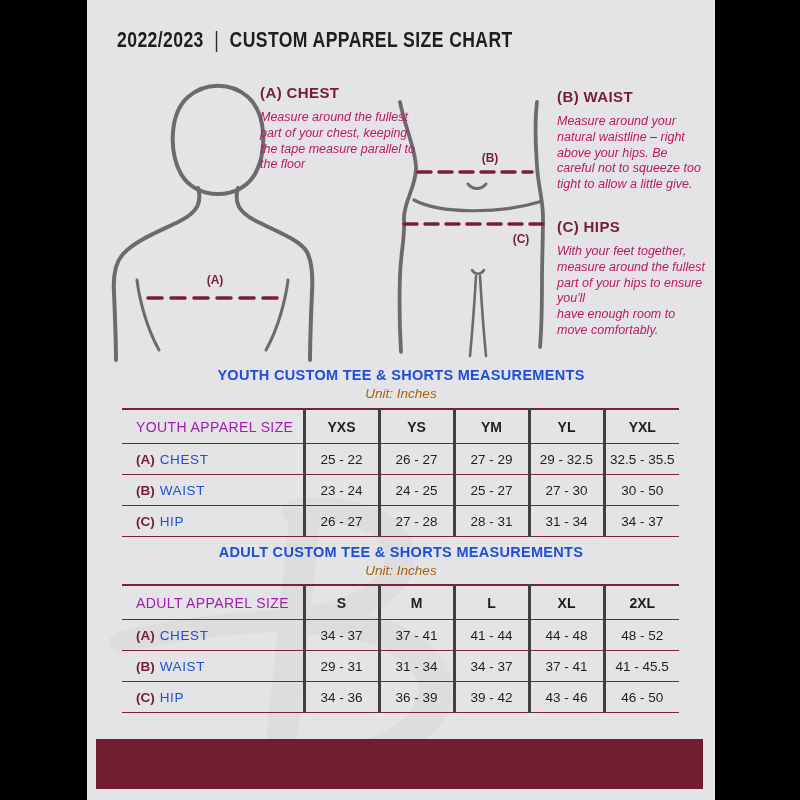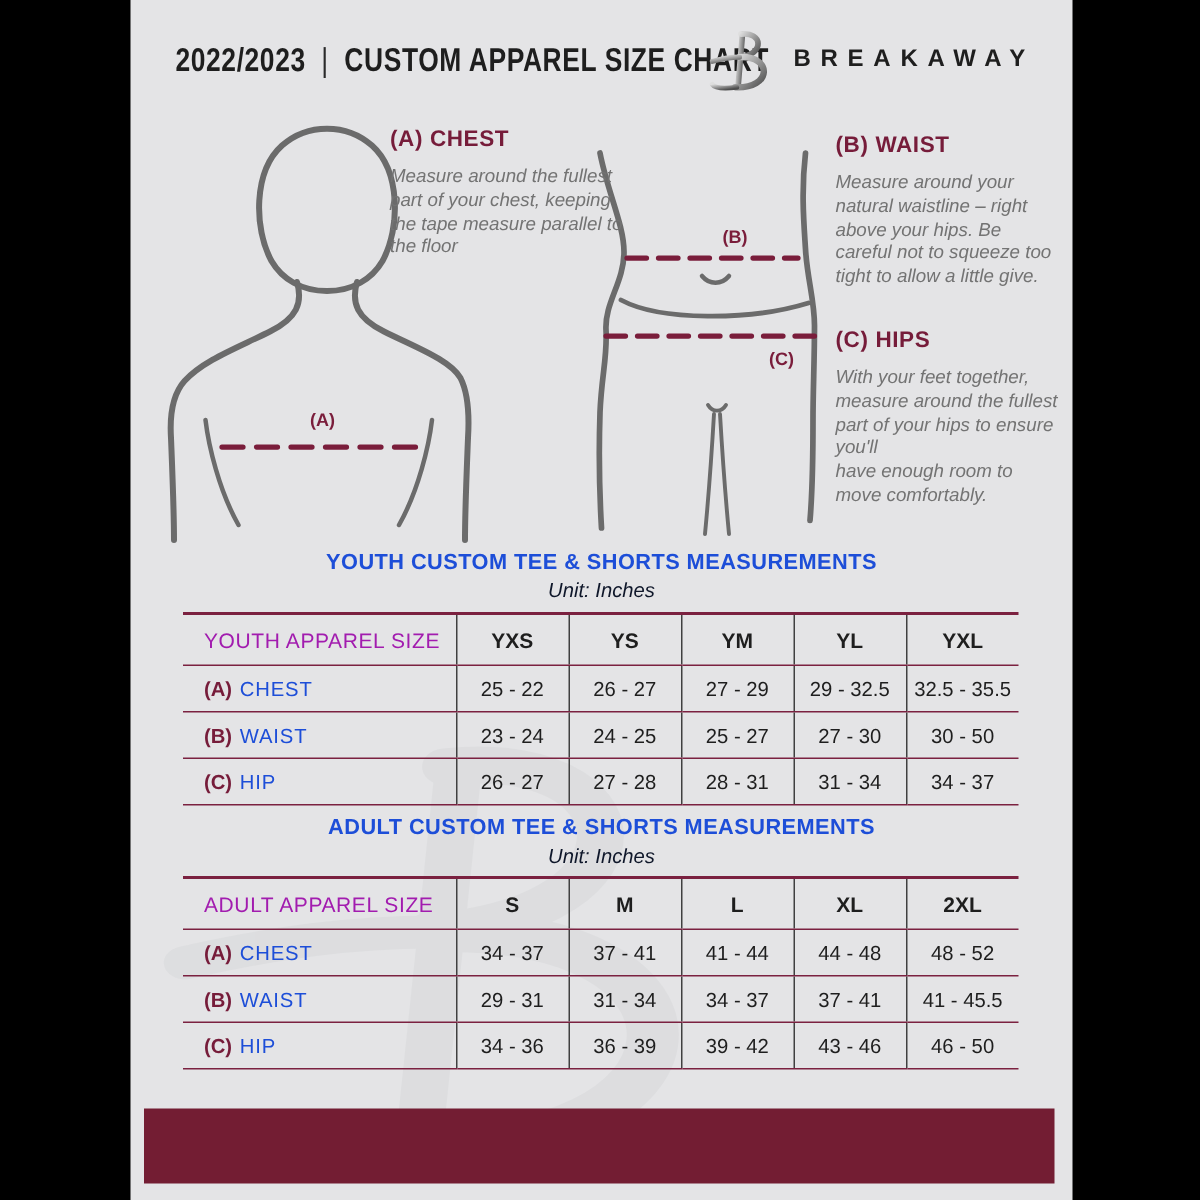"BREAKAWAY" div.hdr-right { html: <div> <svg> <defs> <linearGradient> <stop></stop> <stop></stop> <stop></stop> </linearGradient> </defs> <g> <path></path> <path></path> <path></path> <path></path> <path></path> </g> </svg> <span>BREAKAWAY</span> </div> -> none }
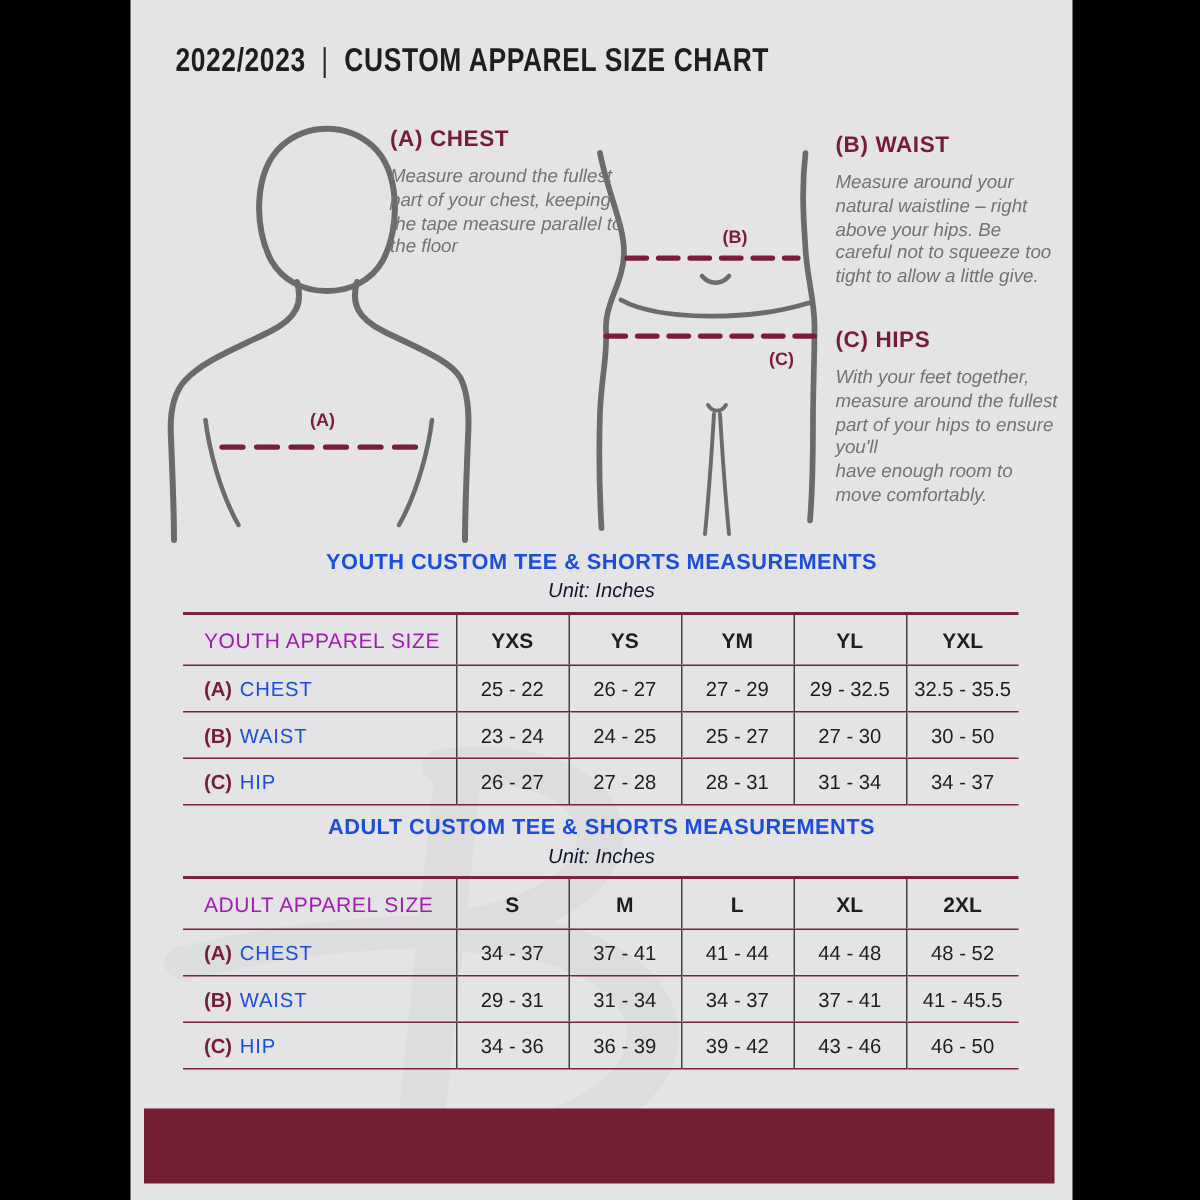"Measure around the fullest part" .guide-p { color: #737373 -> #be185d }
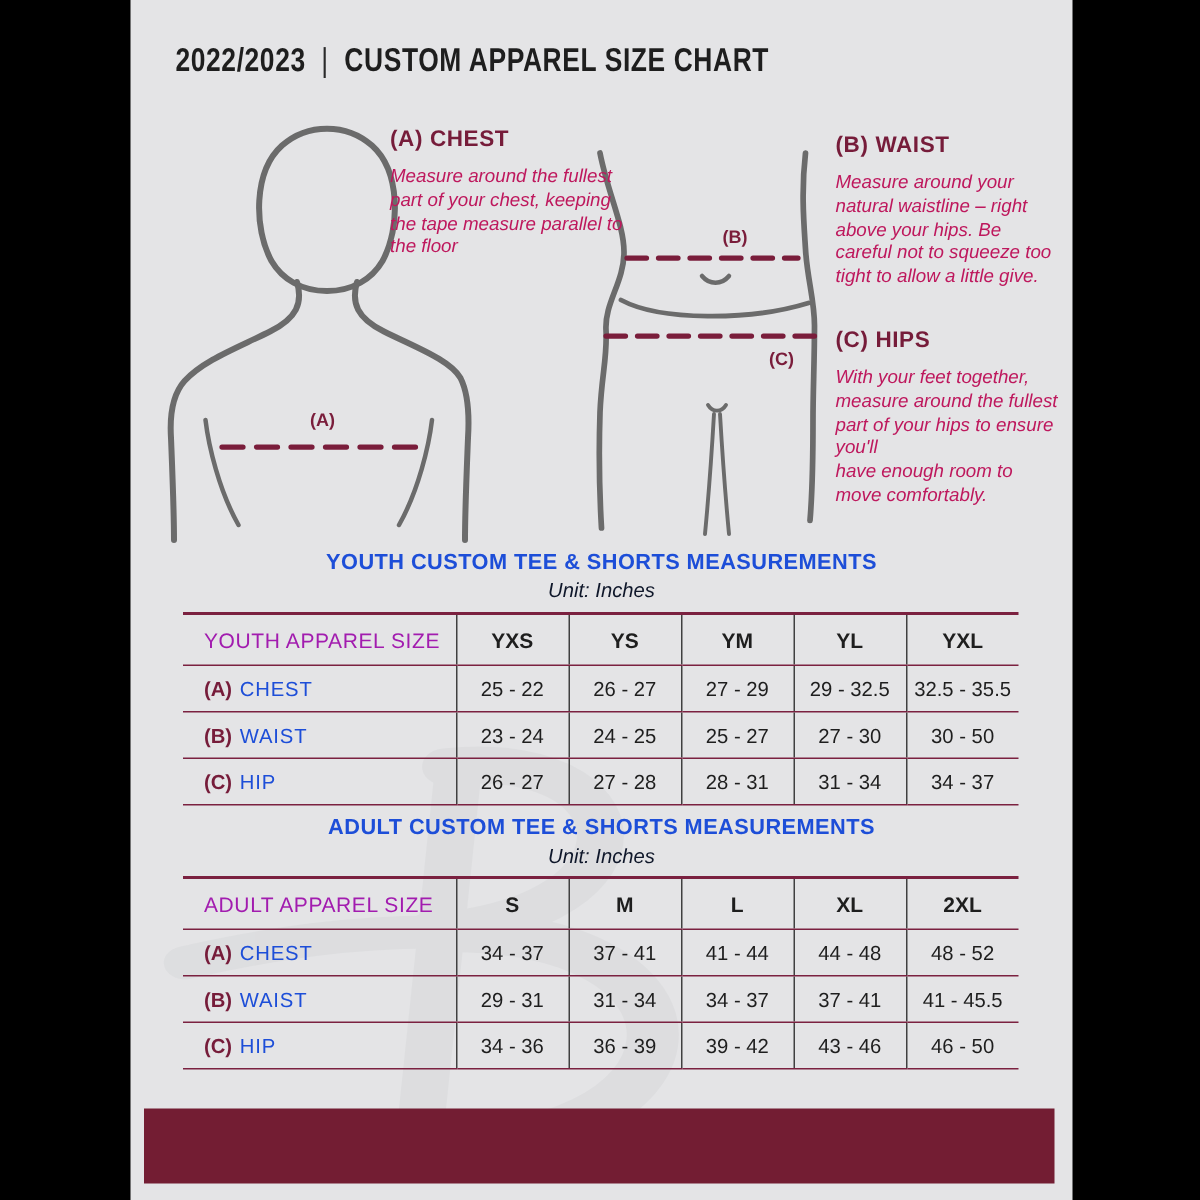"Unit: Inches" .sec-unit { color: #0f172a -> #a16207 }
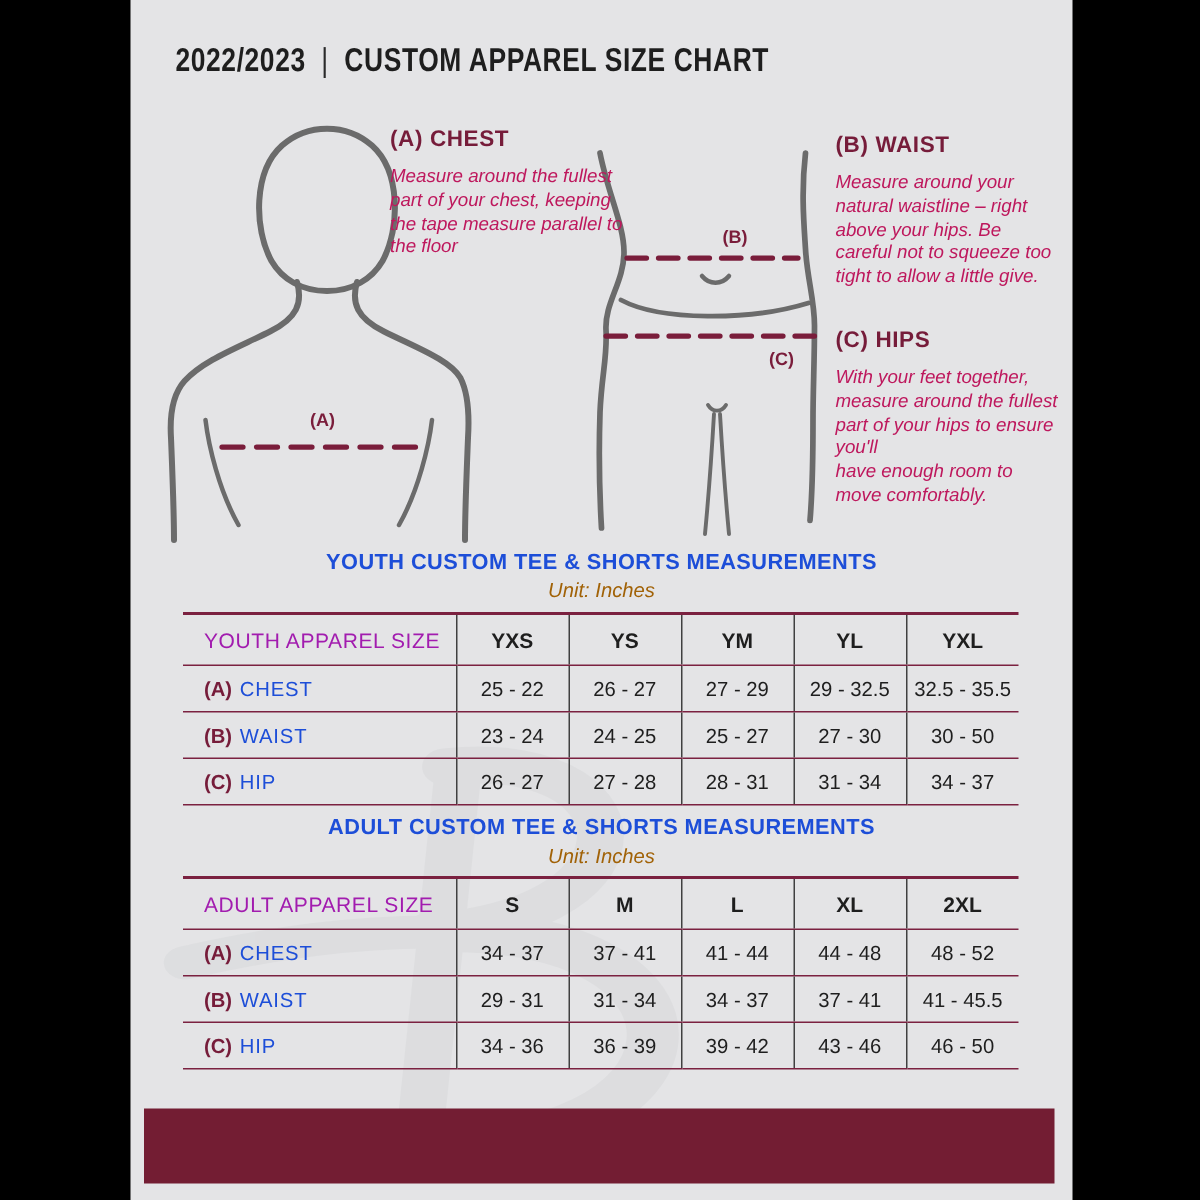"YXS" table.size td + td { border-left: 1px solid #404040 -> 3px solid #404040 }
